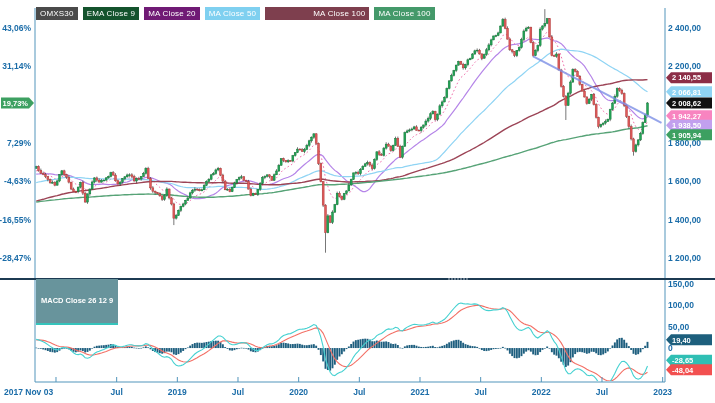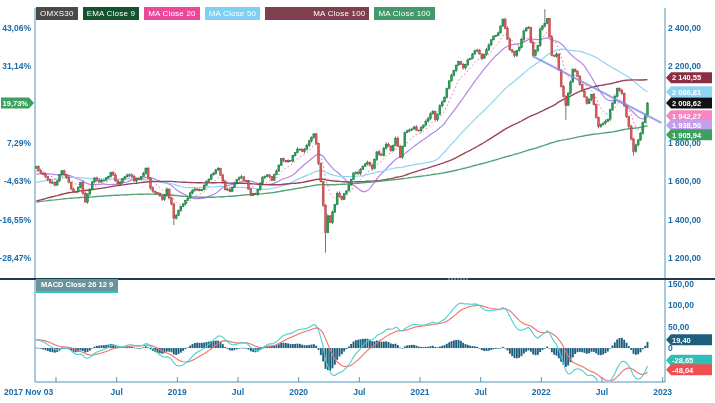"MA Close 20" span.lg { background: #ec4899 -> #701a75 }
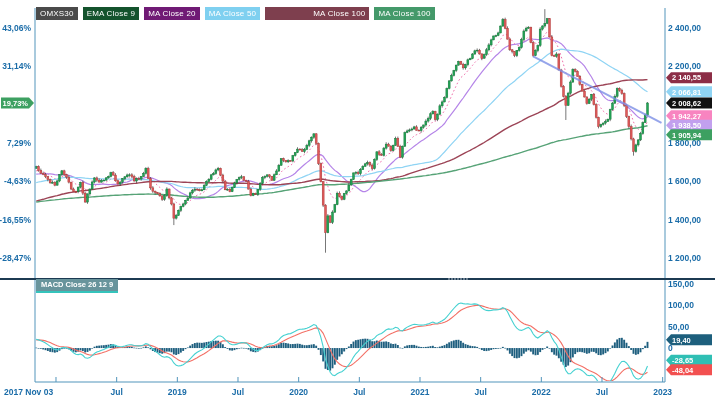"MACD Close 26 12 9" .macd-legend { padding: 2px 5px -> 18px 5px }
